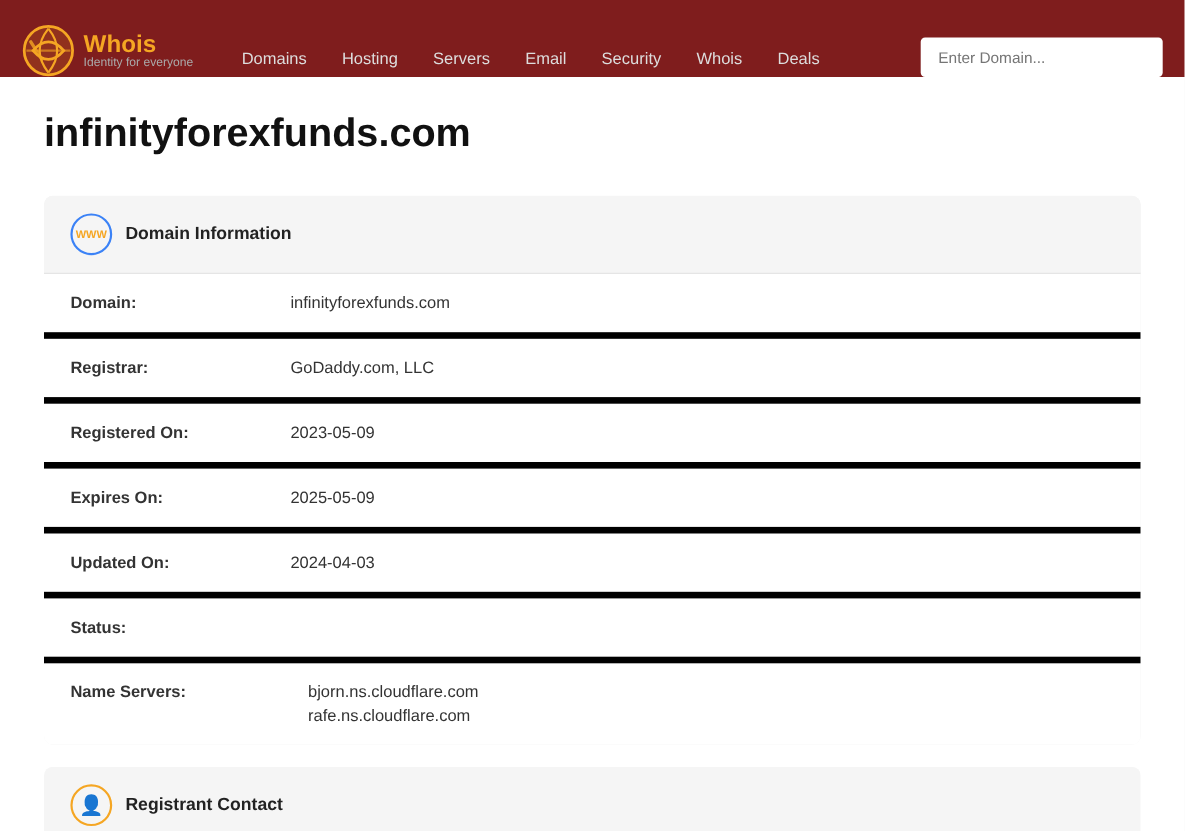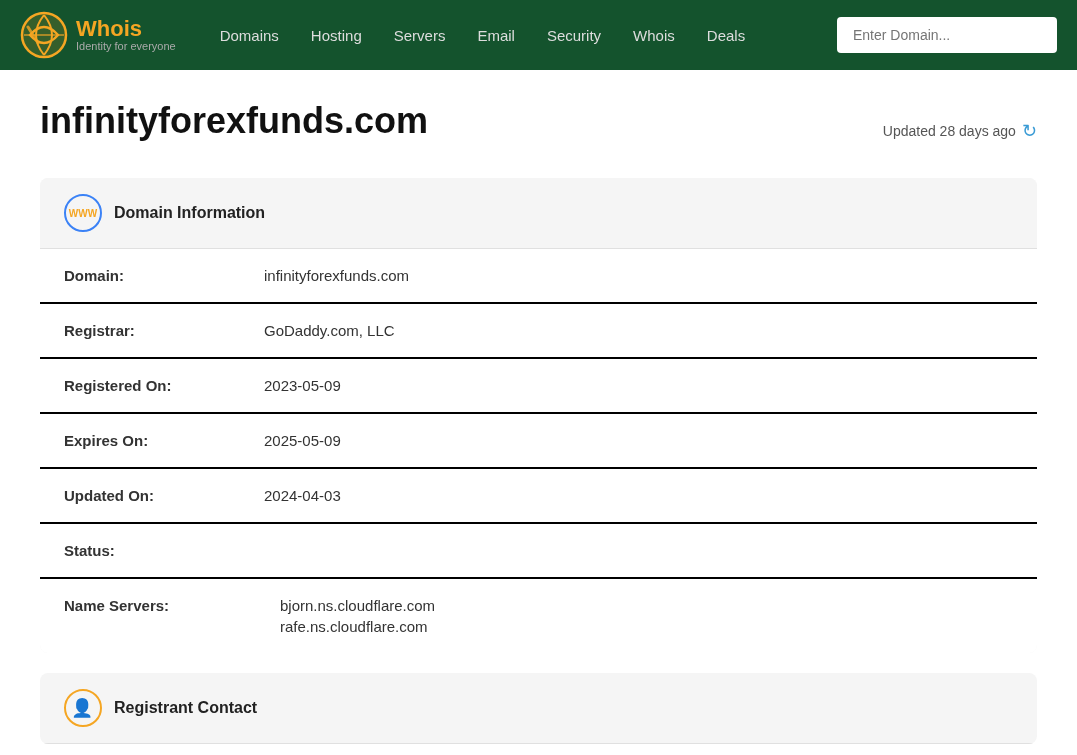"Whois" .header { align-items: center -> flex-end; background: #14532d -> #7f1d1d }
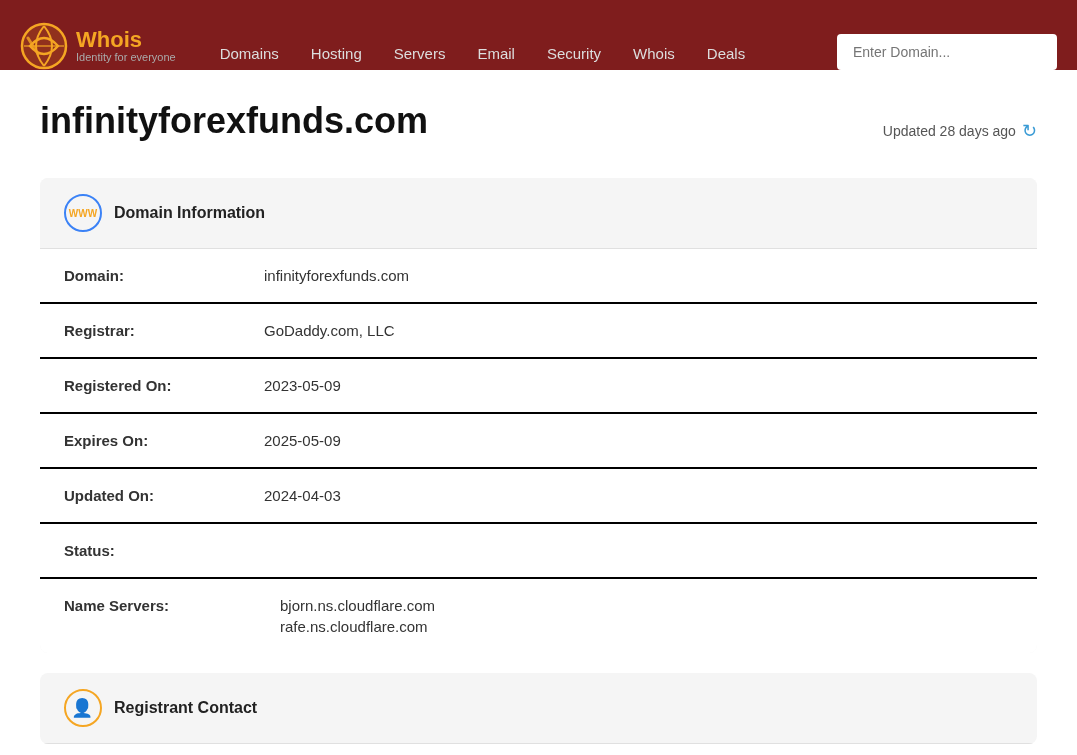"Updated 28 days ago" span.updated-text { html: <span> <span>Updated 28 days ago</span> <span>↻</span> </span> -> none }
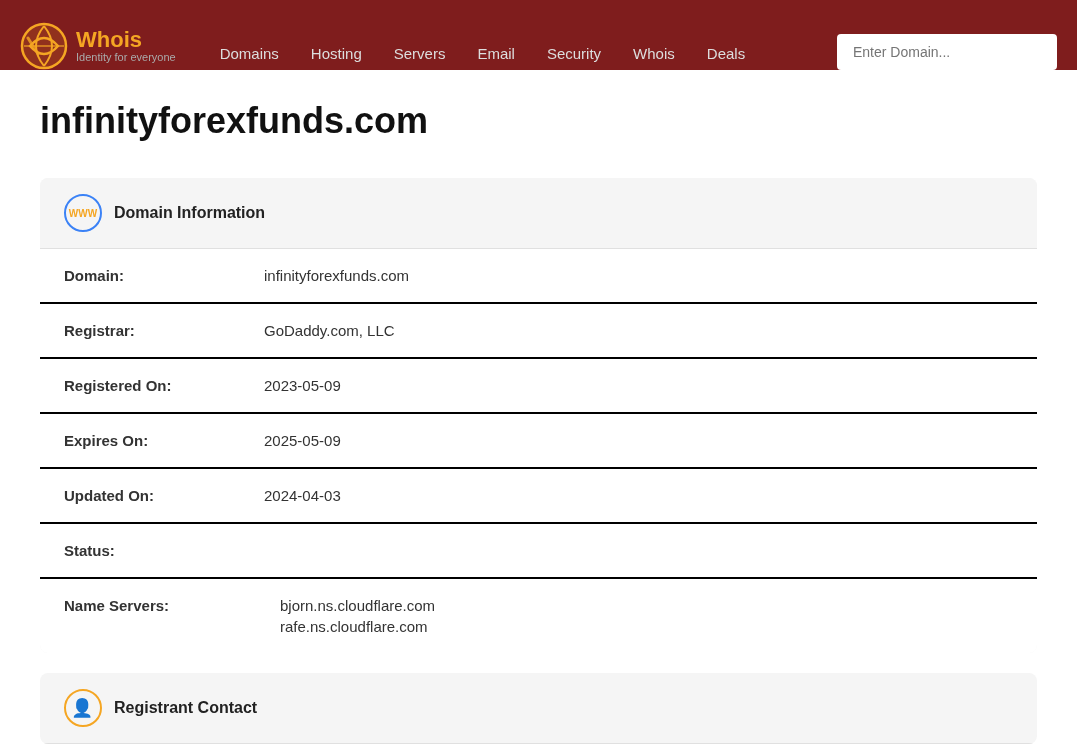"Domain:" .info-row { border-bottom: 2px solid #000000 -> 6px solid #000000 }
